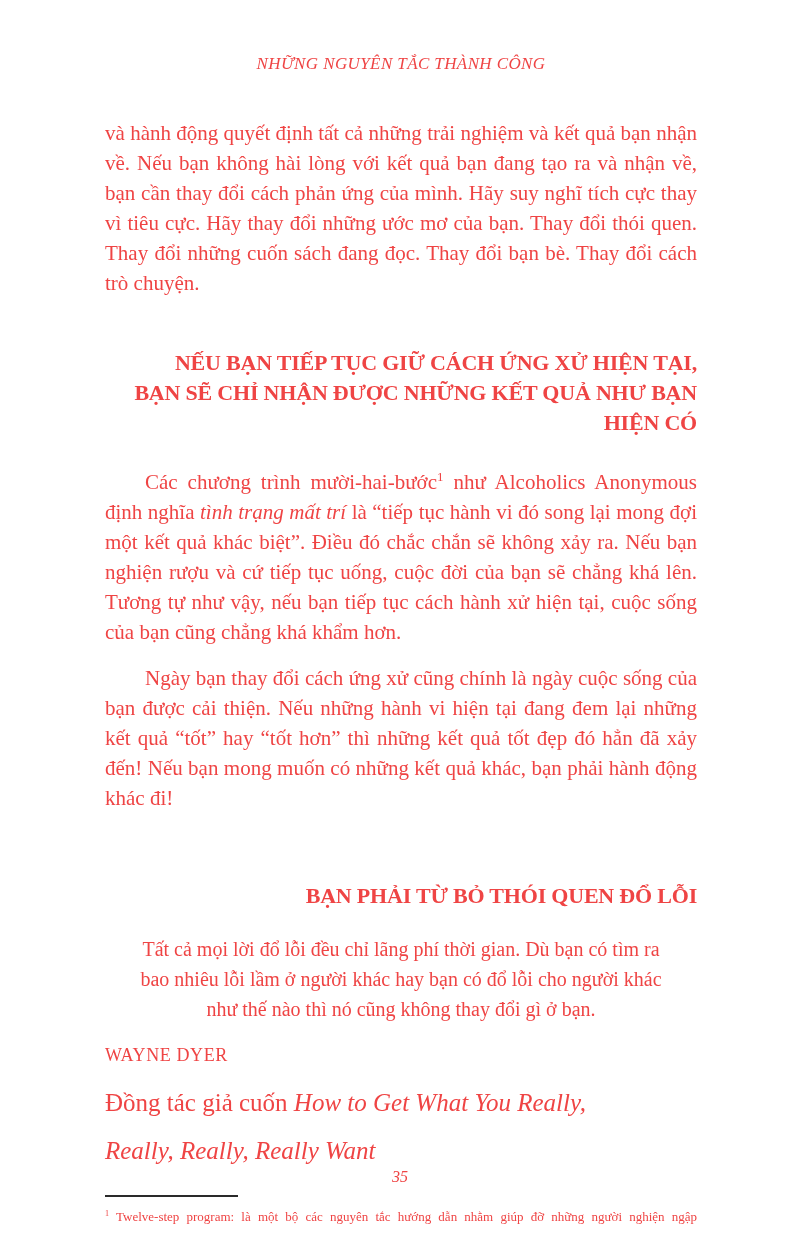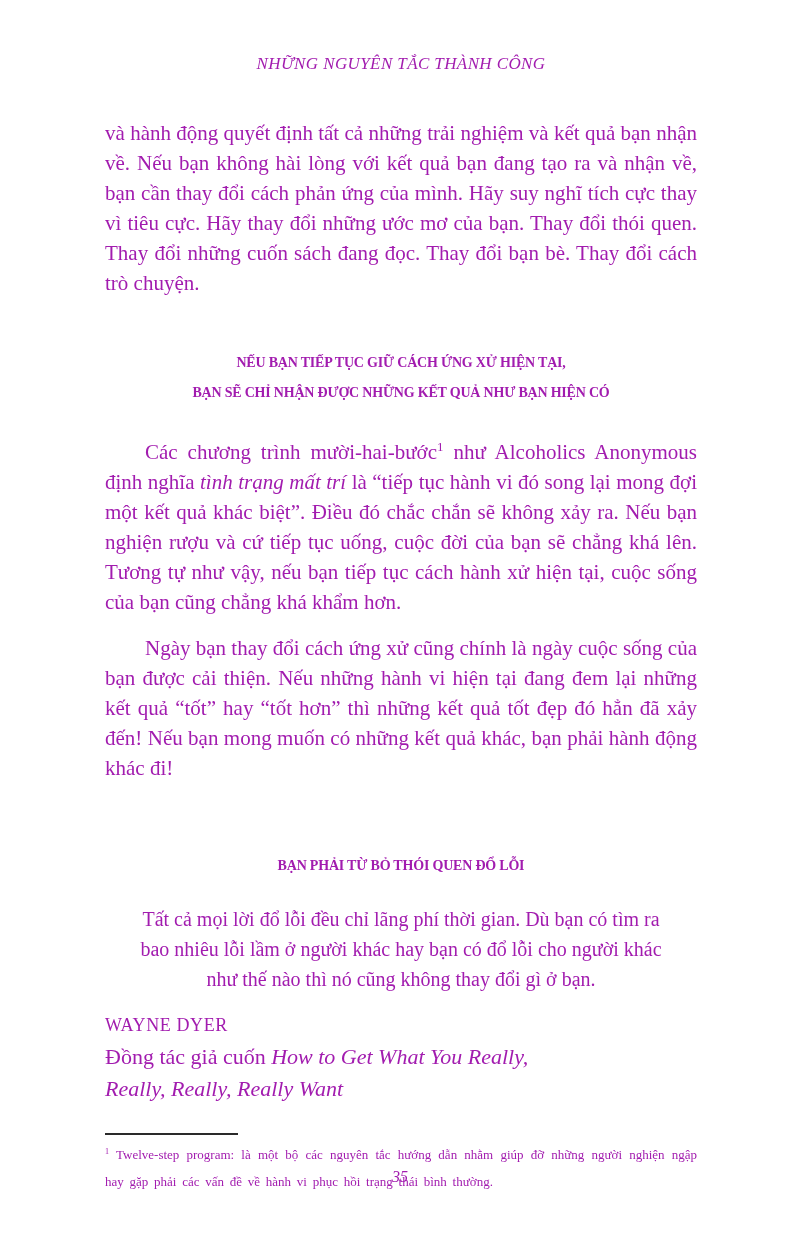"NHỮNG NGUYÊN TẮC THÀNH CÔNG" .page { color: #a21caf -> #ef4444 }
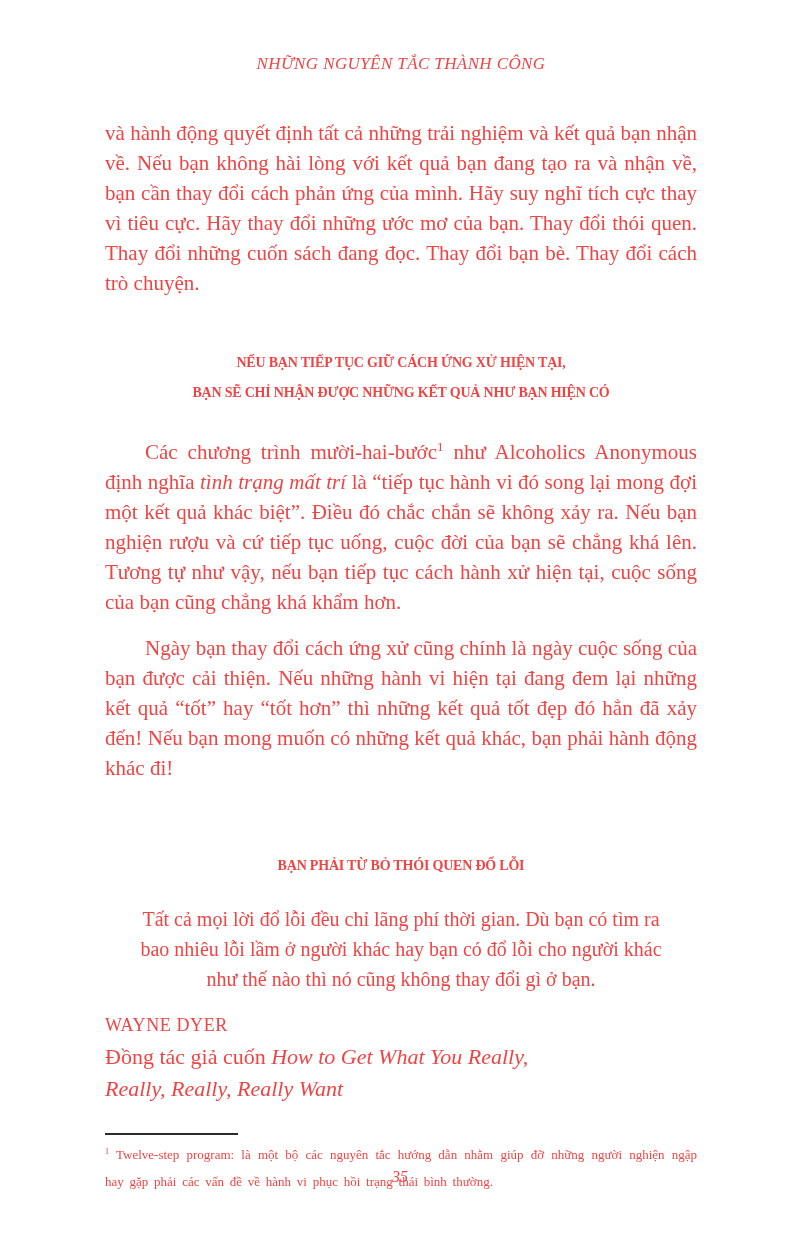"NẾU BẠN TIẾP TỤC GIỮ" .section-heading { font-size: 14px -> 22px; text-align: center -> right }
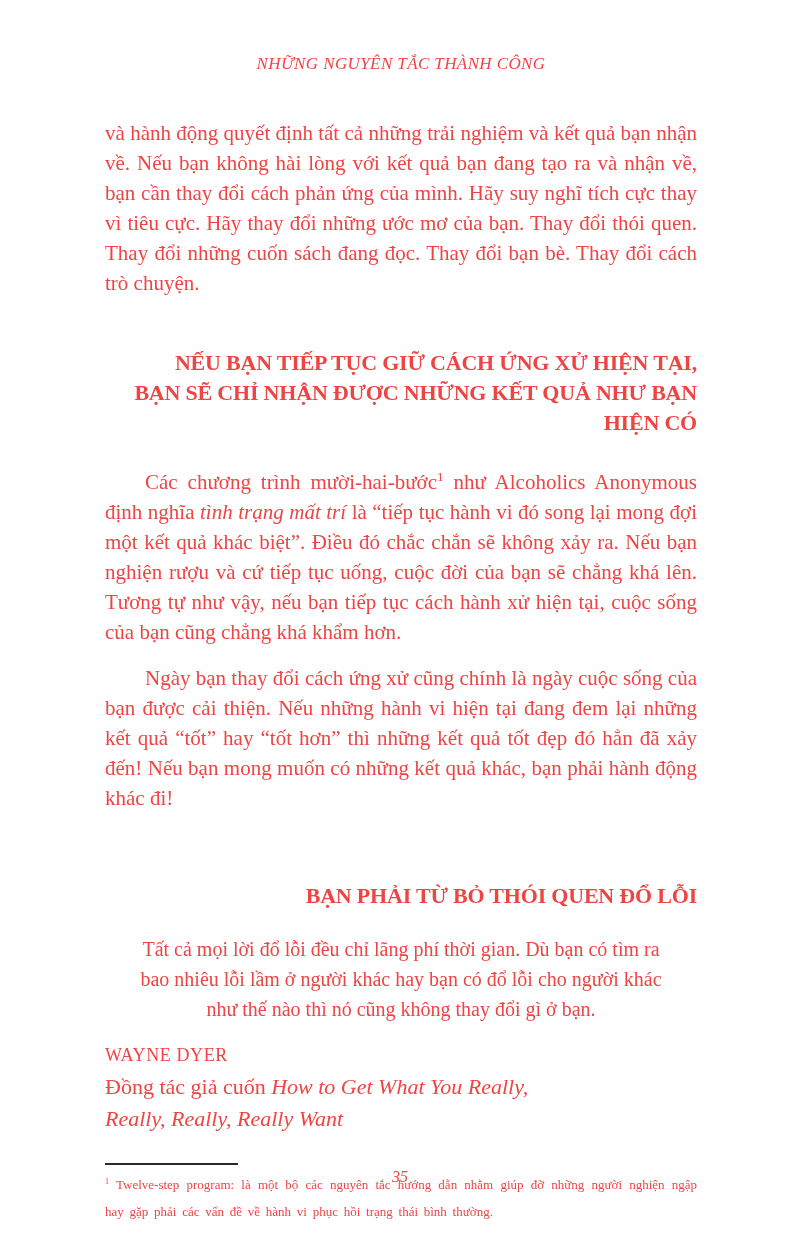"Đồng tác giả cuốn How" .attr-role, .attr-book { font-size: 22px -> 25px; margin-top: none -> 16px }
